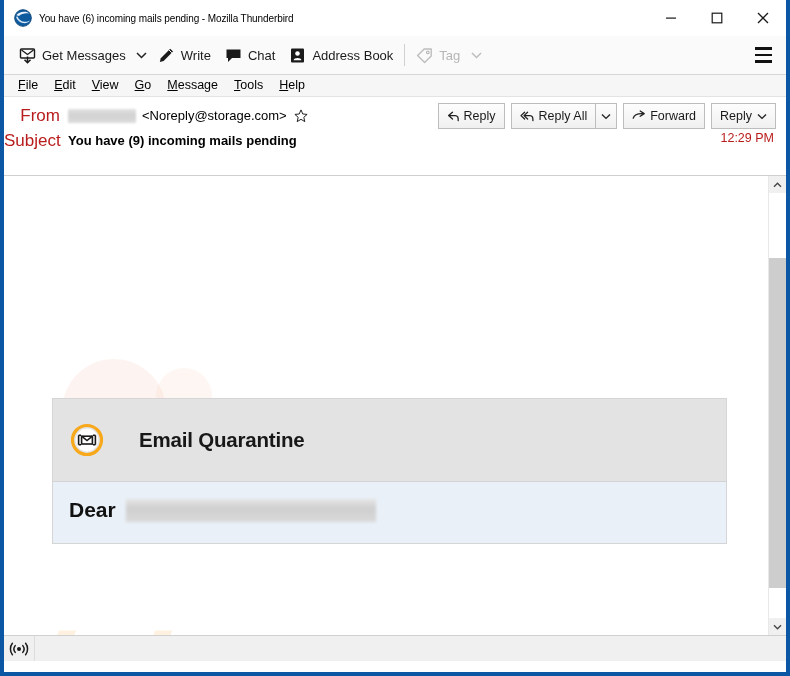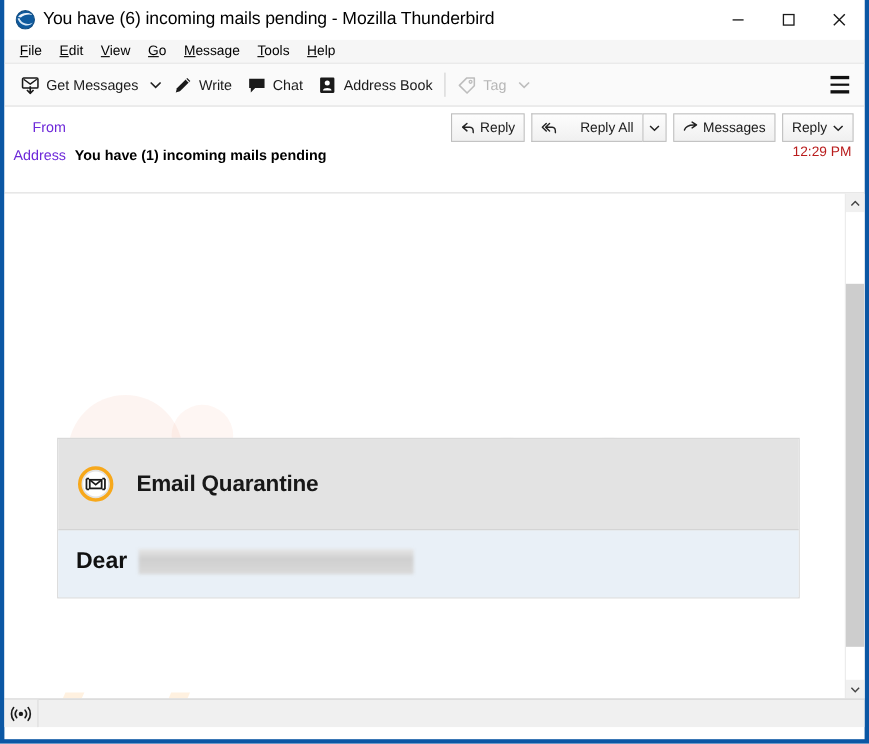"You have (6) incoming mails" #title-text { font-size: 16px -> 10px }
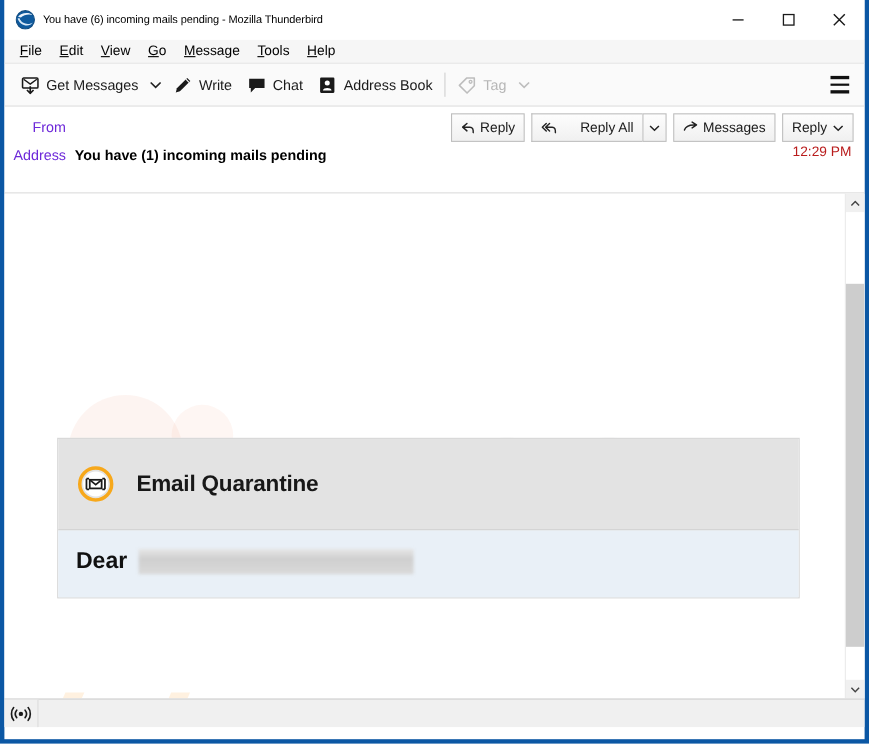"File" div { order: before "Get Messages" -> after "Get Messages" }
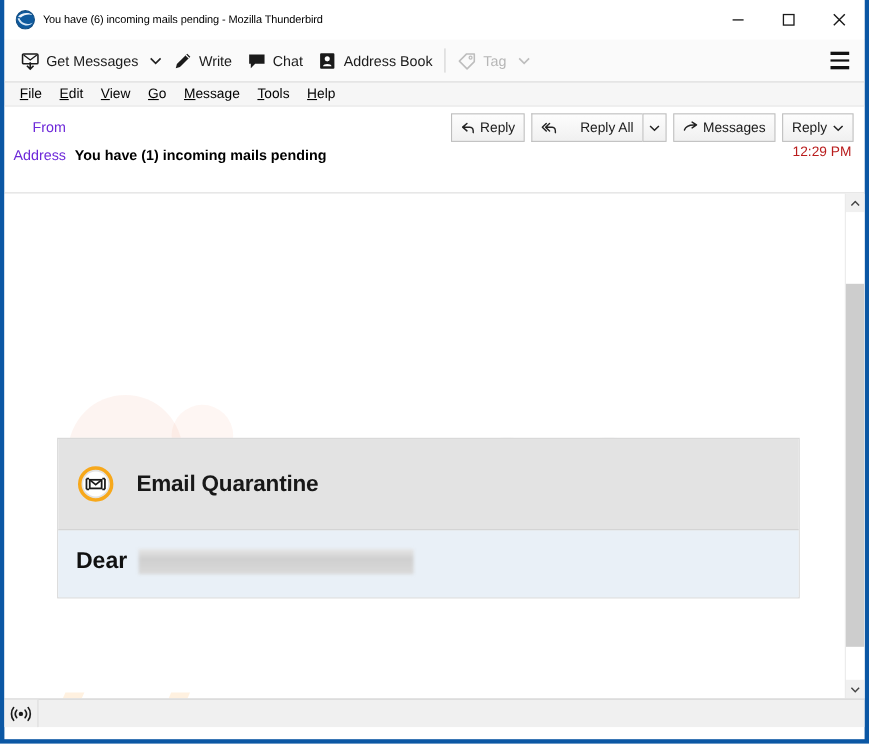"From" .hdr-label { color: #6d28d9 -> #b91c1c; font-size: 13px -> 17px }
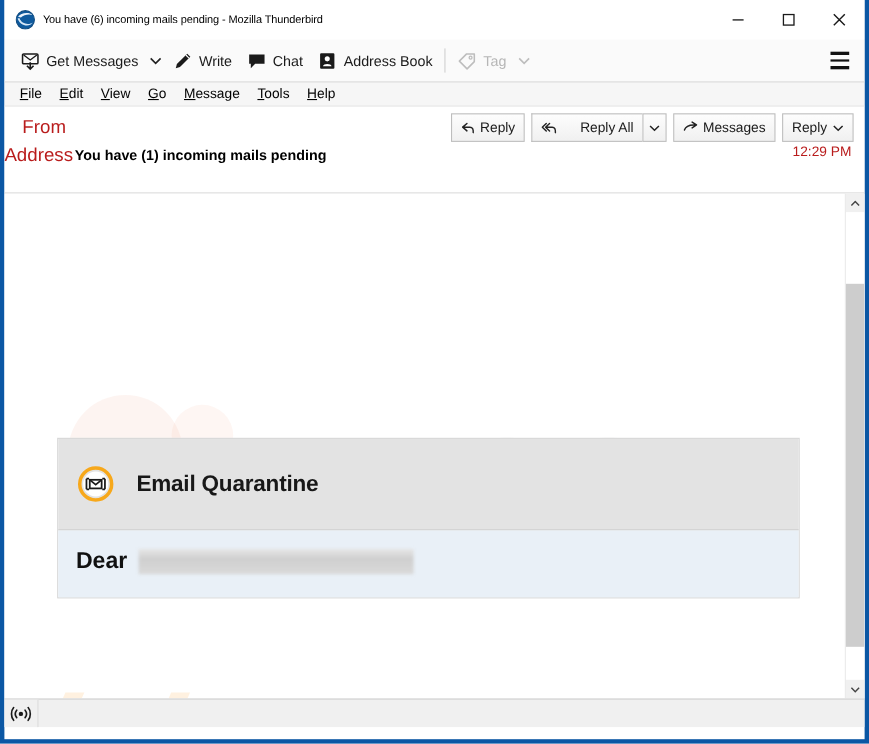"<Noreply@storage.com>" span.hdr-value { html: none -> <span> <span></span> <span>&lt;Noreply@storage.com&gt;</span> <span> <svg> <path></path> </svg> </span> </span> }
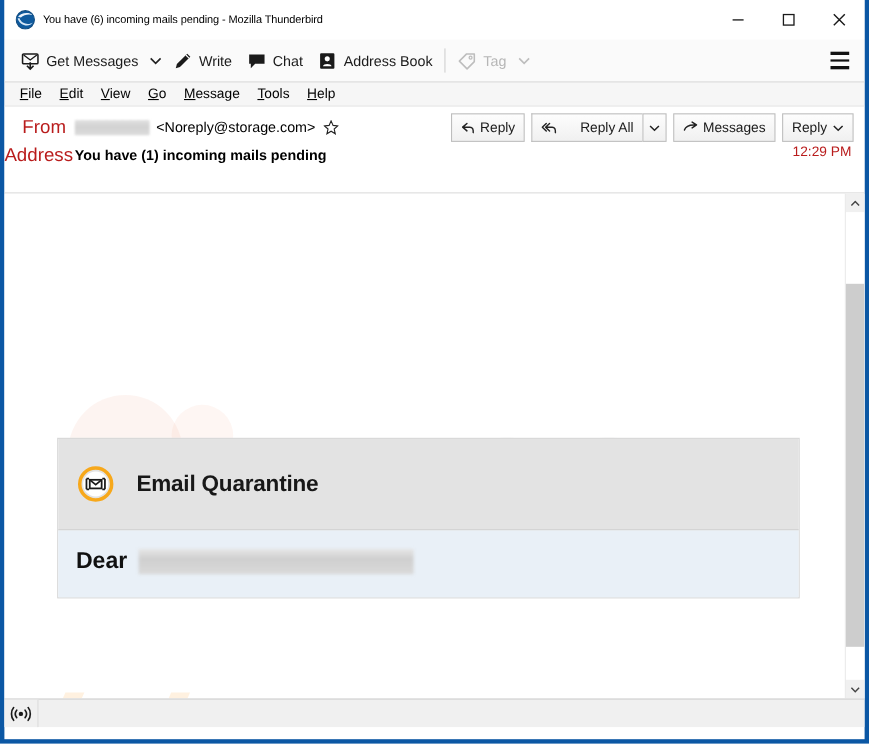"Reply All" .hb-group .hb { gap: 16px -> none }
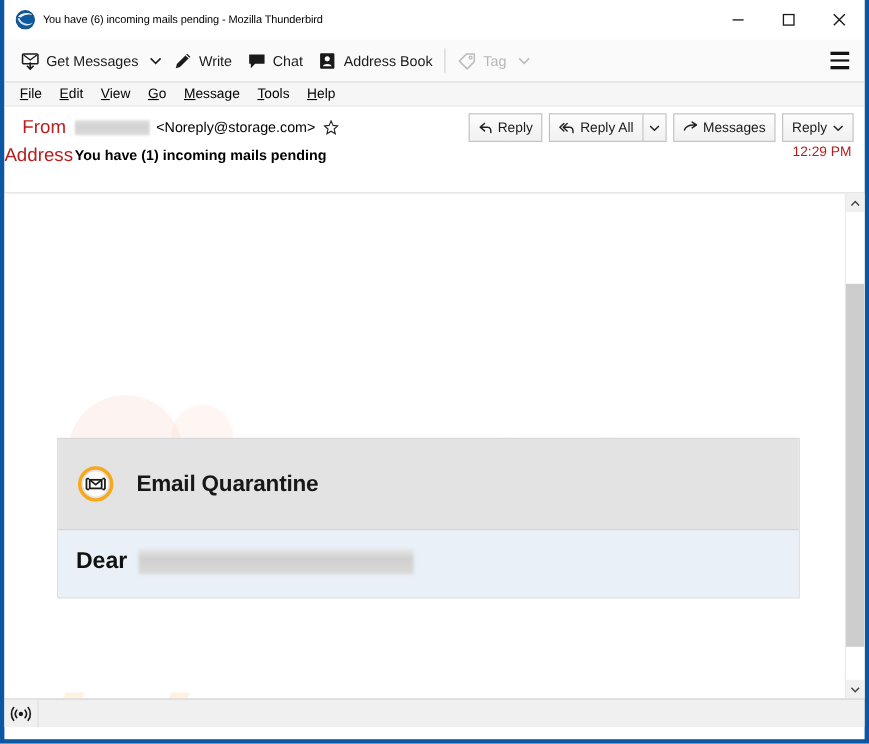"Messages" span { text: Messages -> Forward }
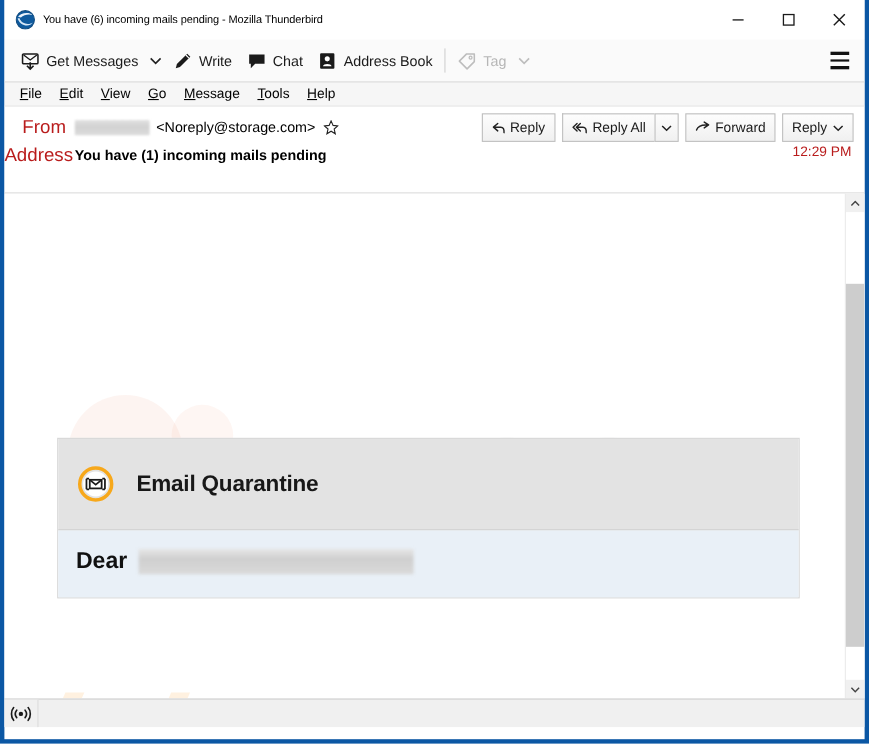"Address" span.hdr-label { text: Address -> Subject }
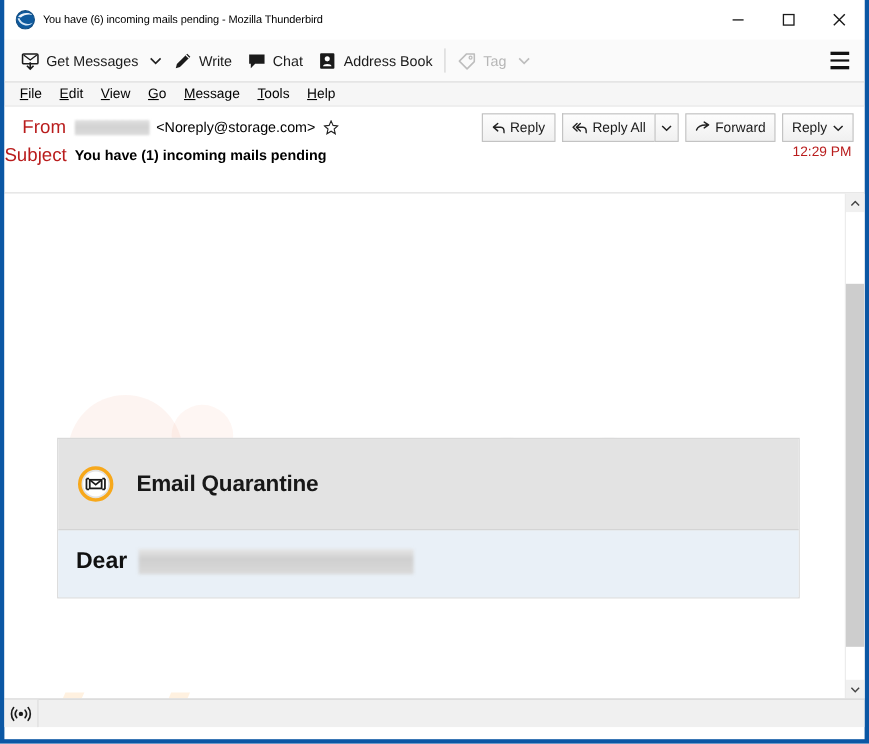"You have (1) incoming mails" span.hdr-value { text: 1 -> 9 }
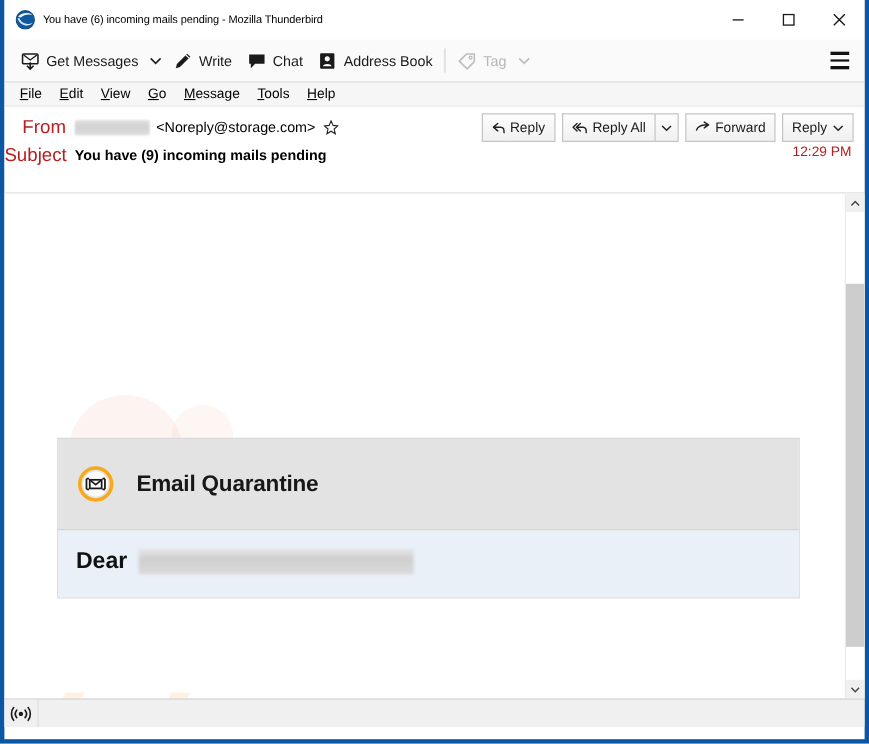"Email Quarantine" #brand-title { margin-left: 20px -> 35px }
